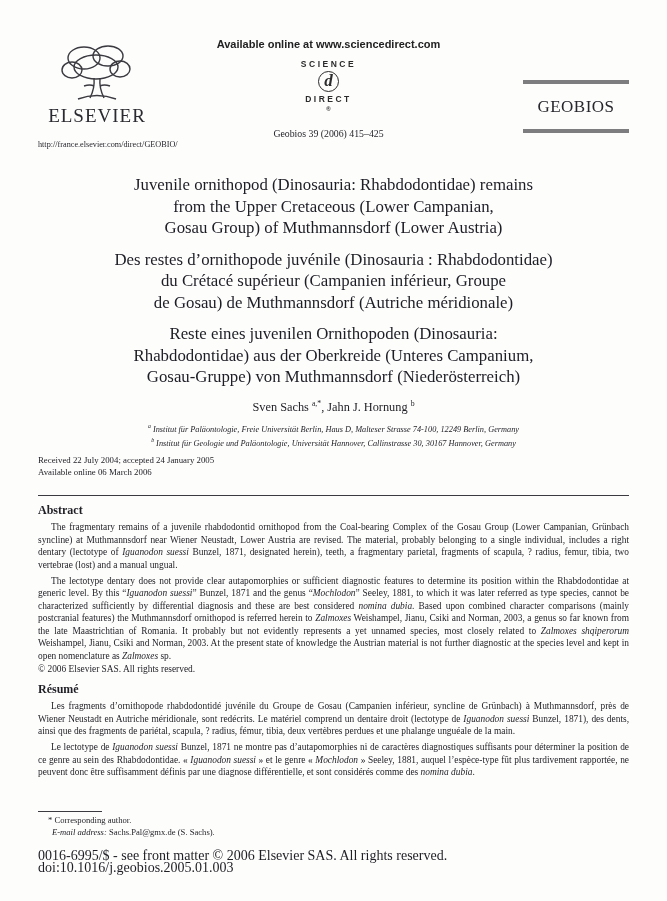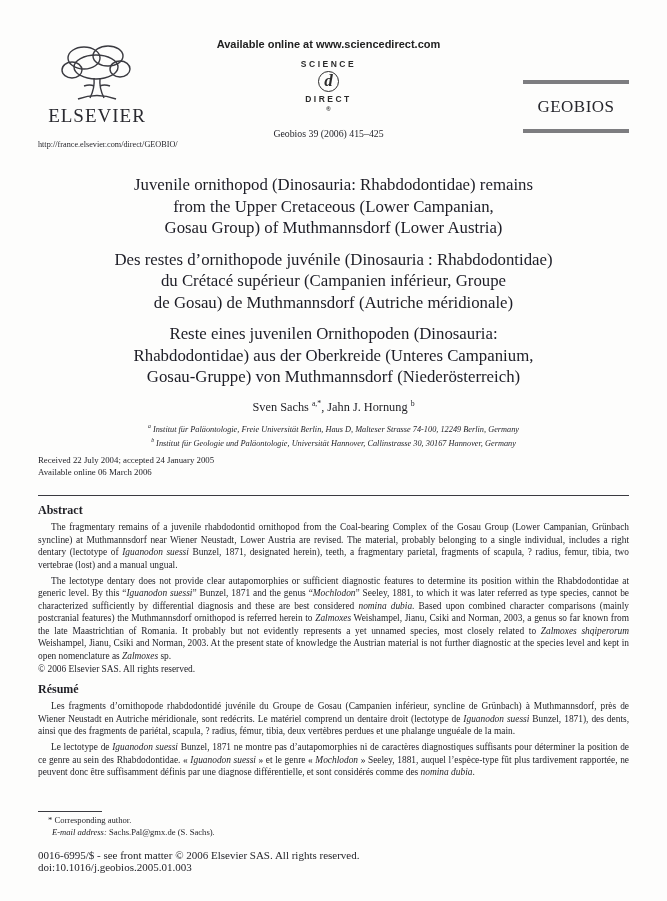"0016-6995/$ - see front matter" .bottom-lines { font-size: 11px -> 14px }
